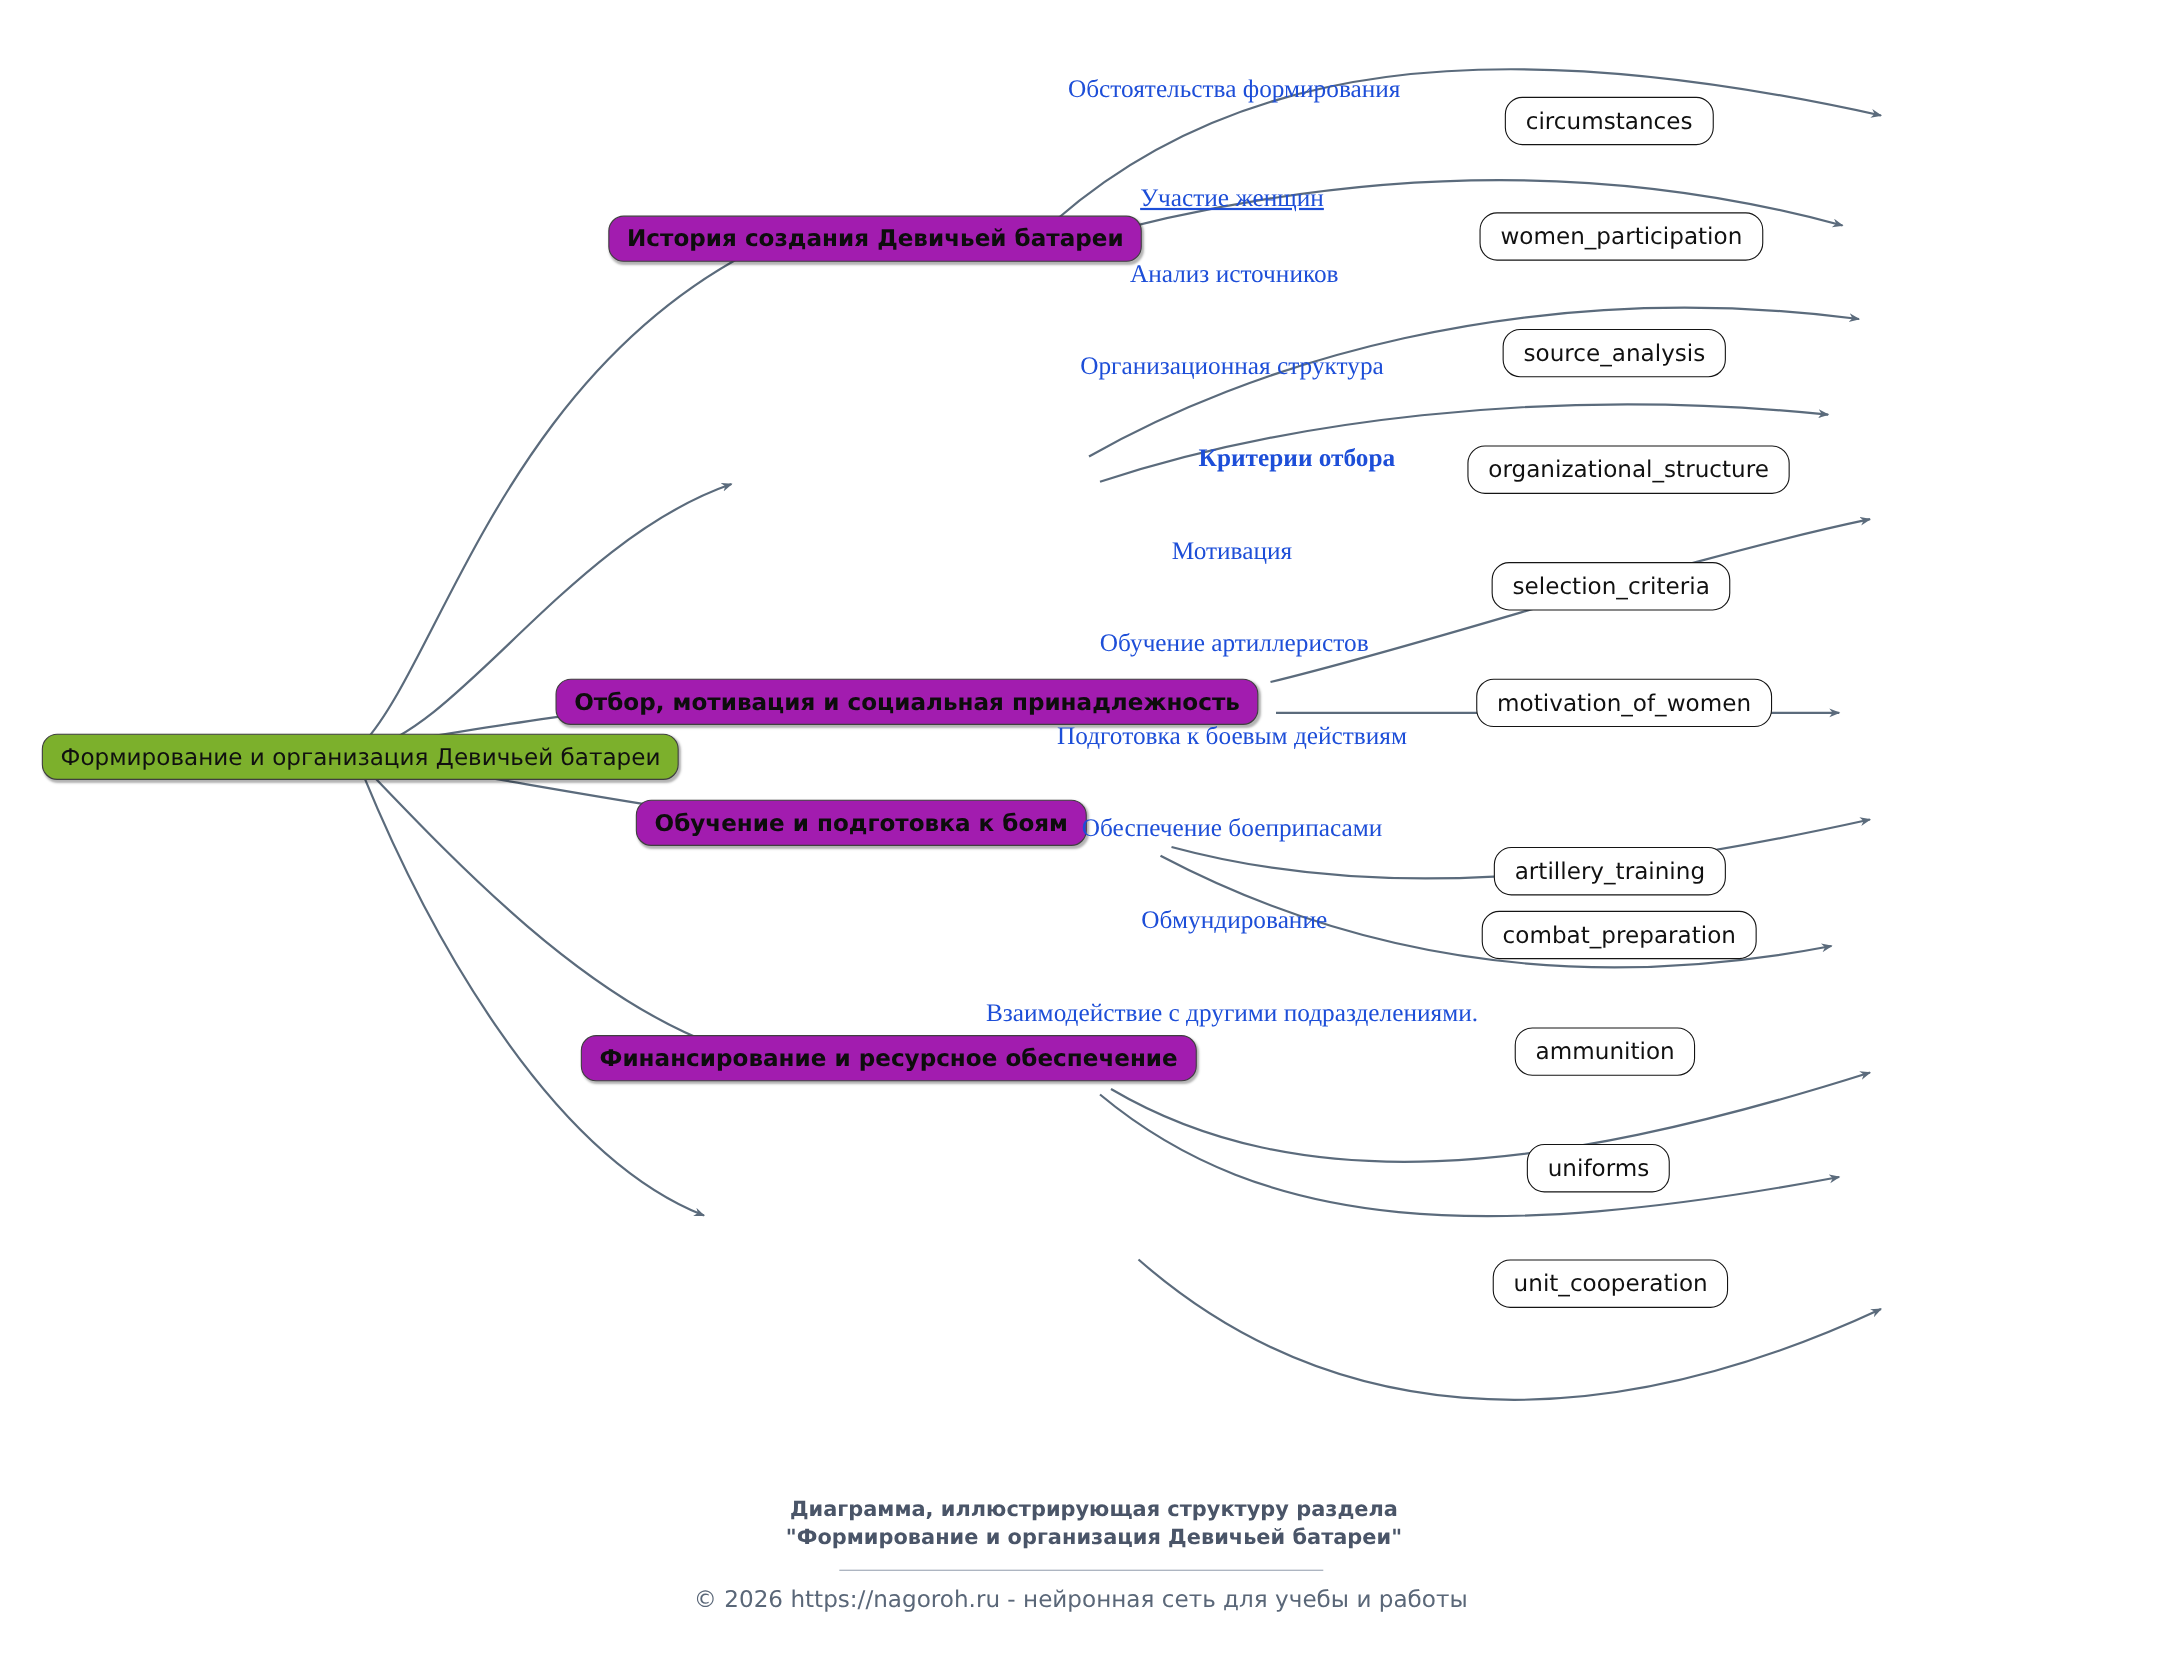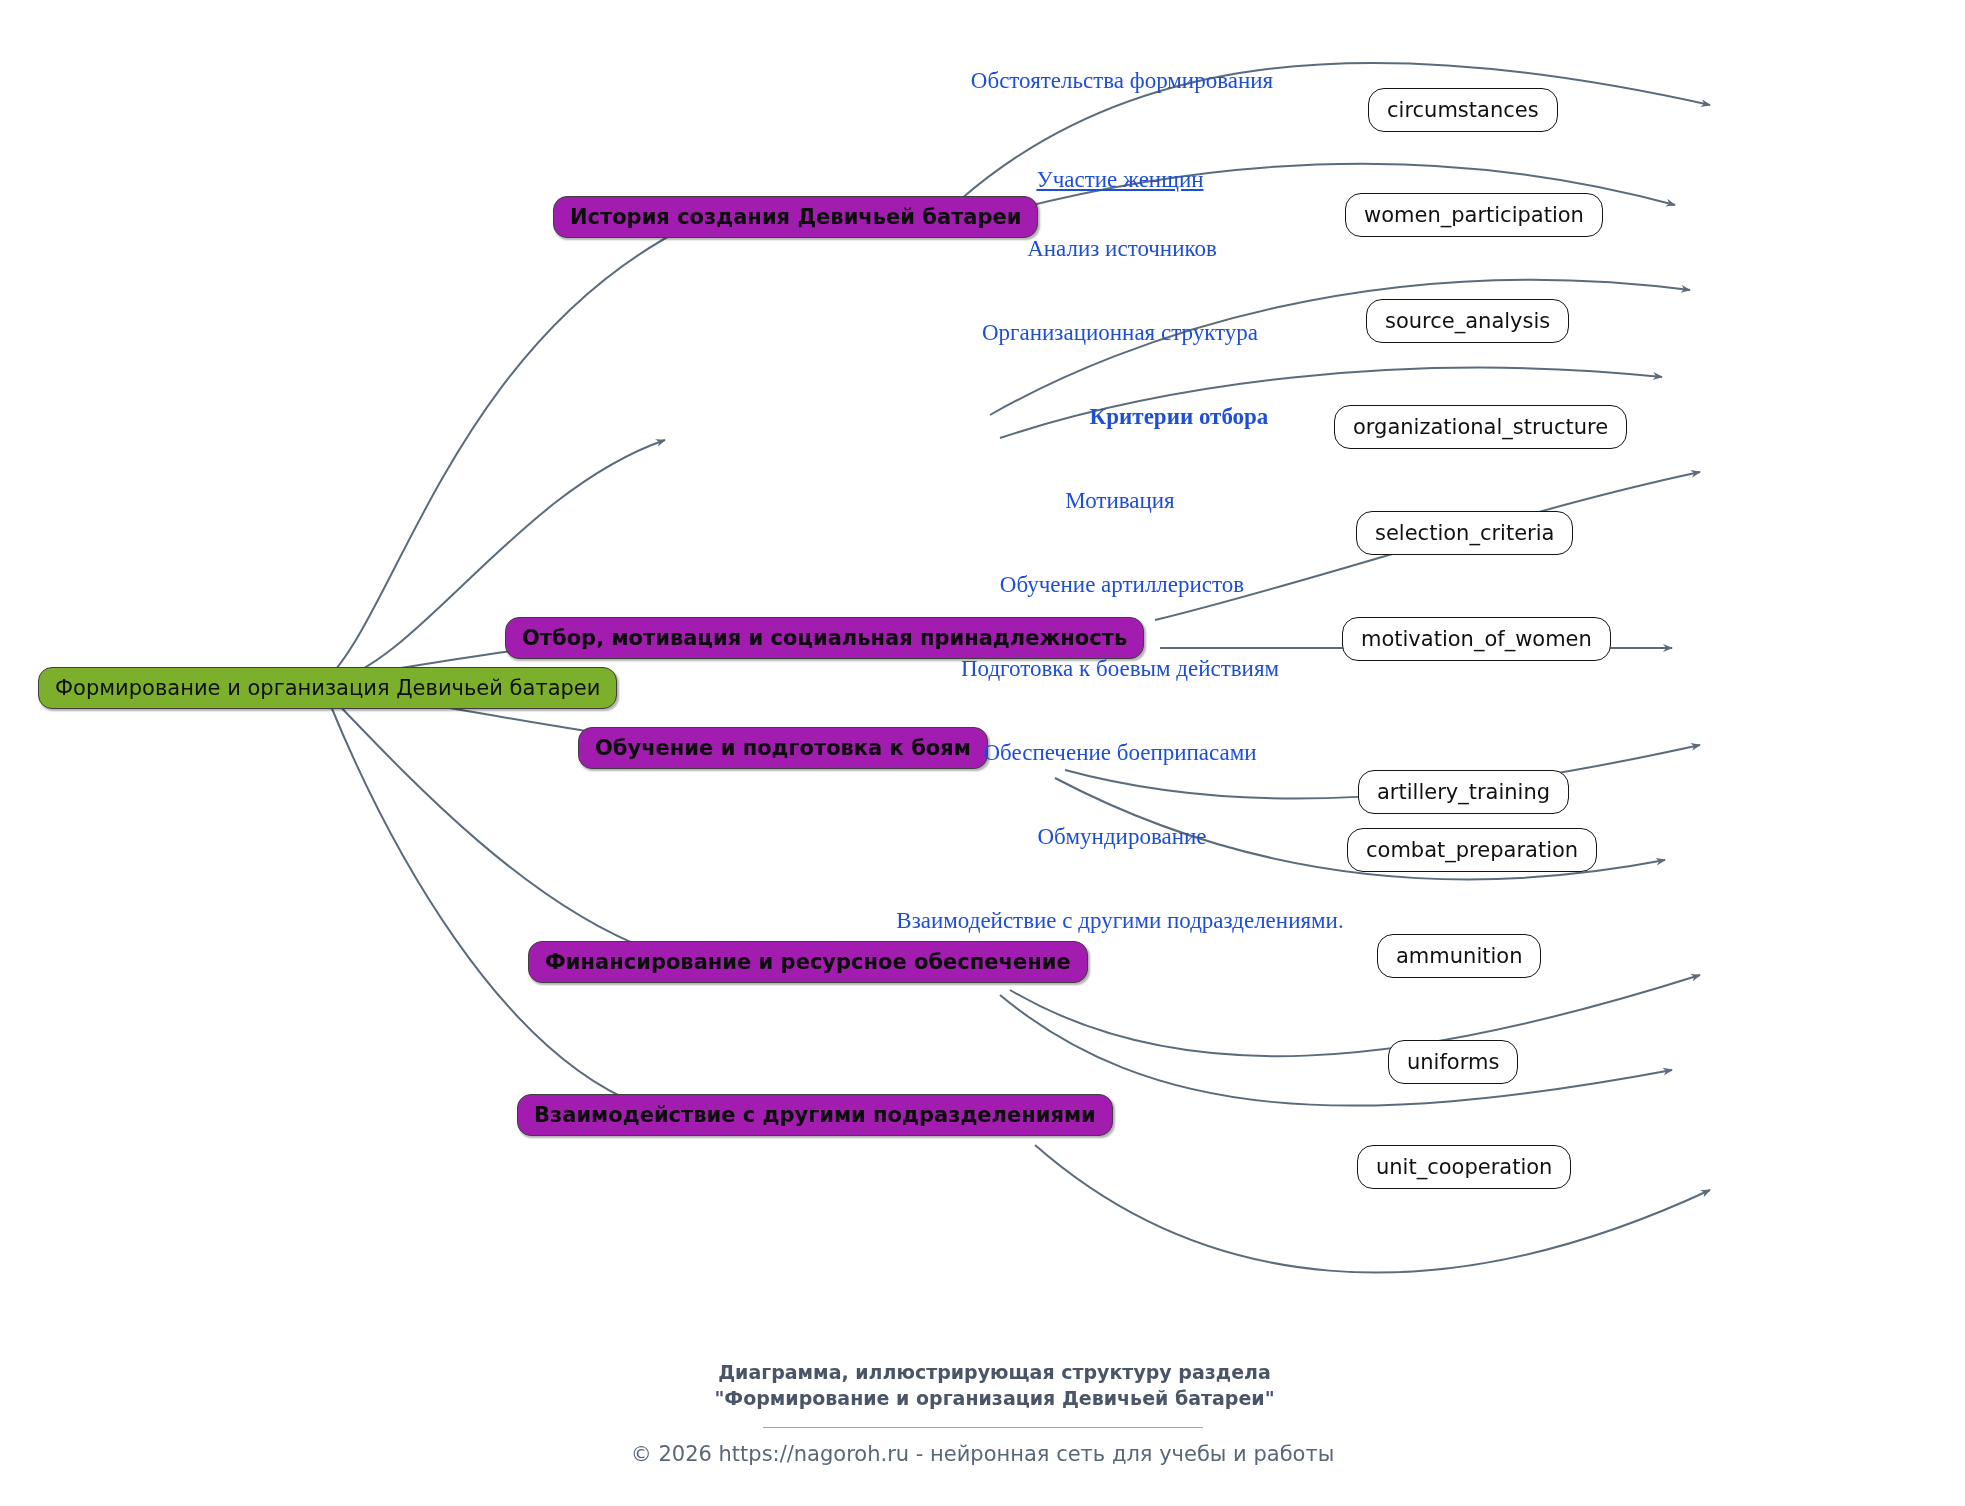"Взаимодействие с другими подразделениями" div.node { html: <div>Взаимодействие с другими подразделениями</div> -> none }
